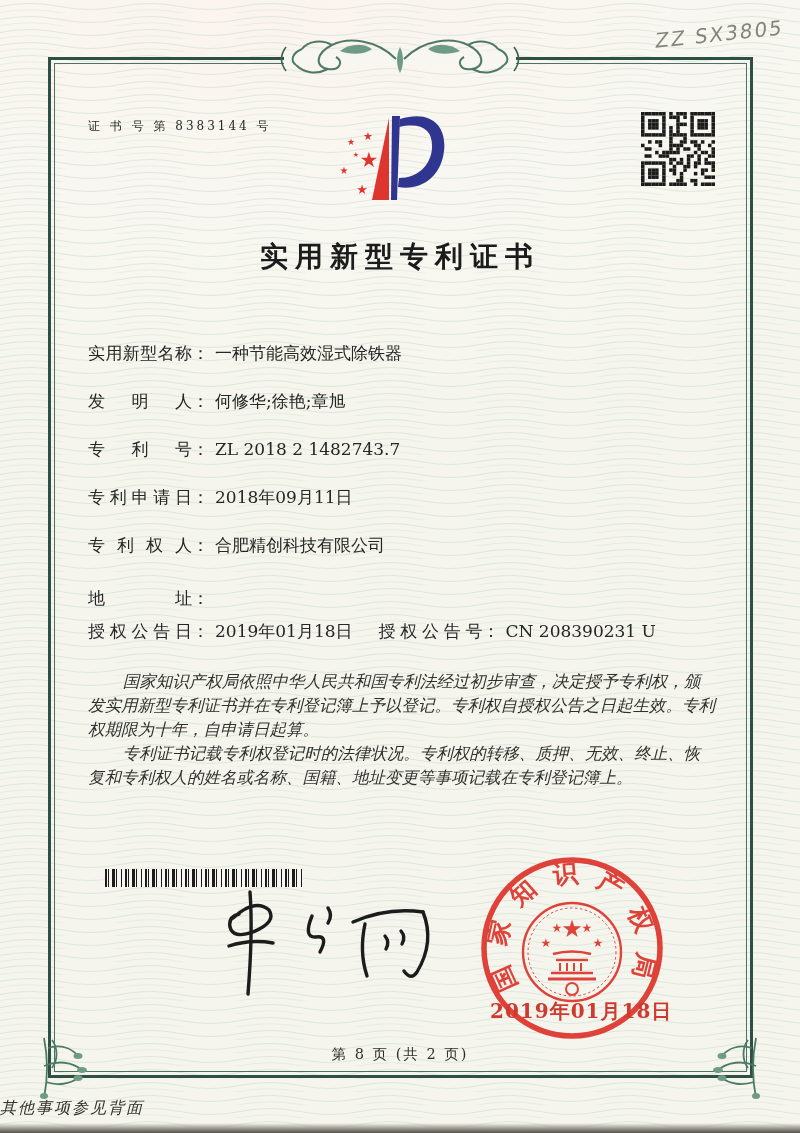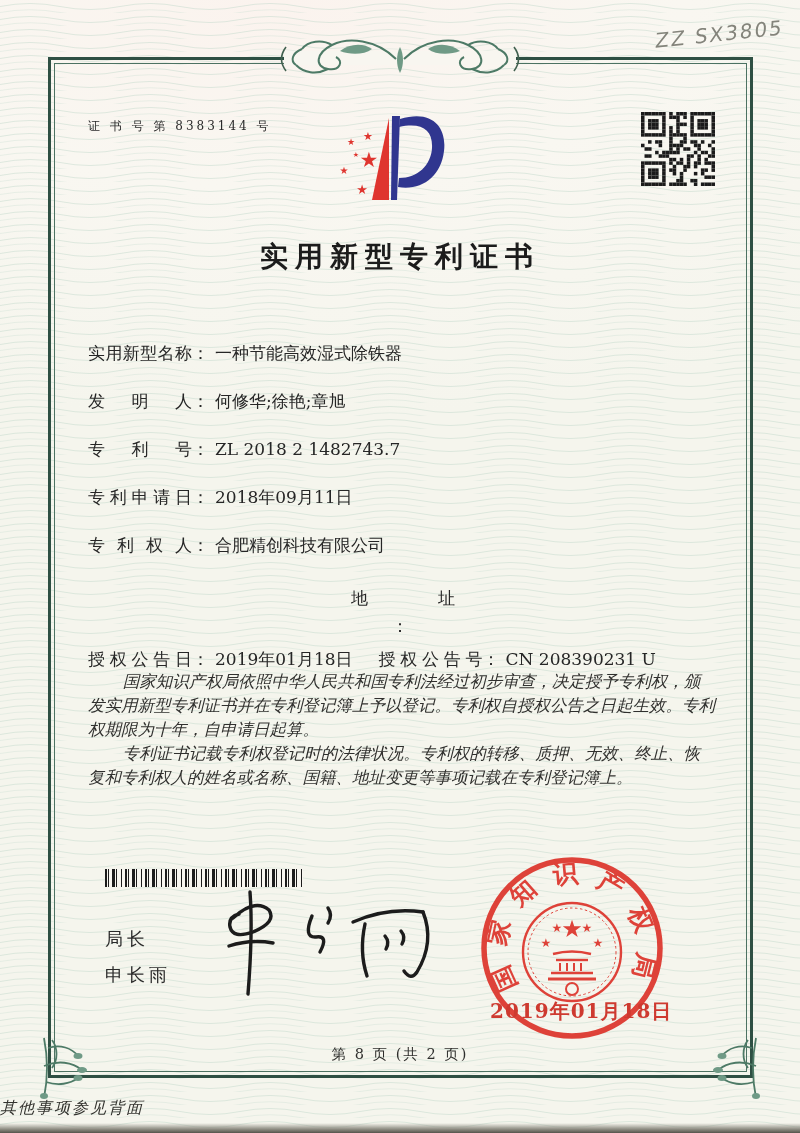"实用新型名称" .field-row { align-items: center -> flex-start }
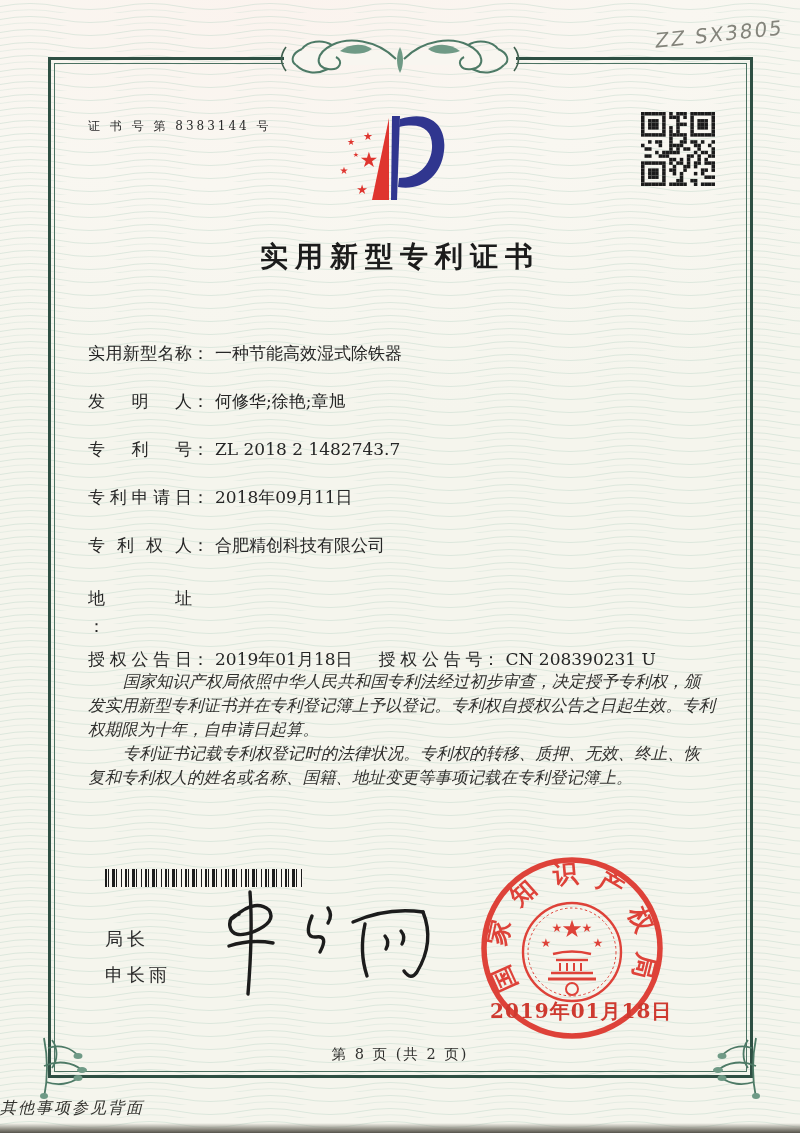"地址" .addr-row { flex-direction: column -> none }
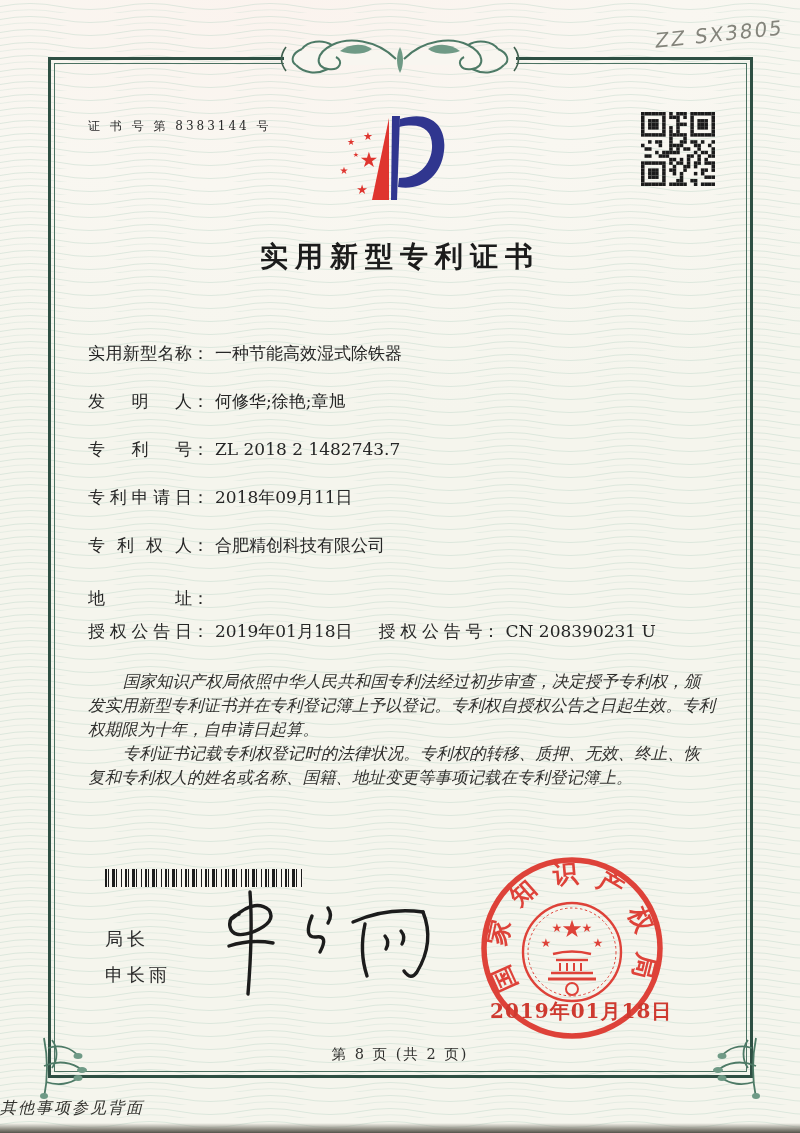"局长" div.officer { html: <div> <div>局长</div> <div>申长雨</div> </div> -> none }
